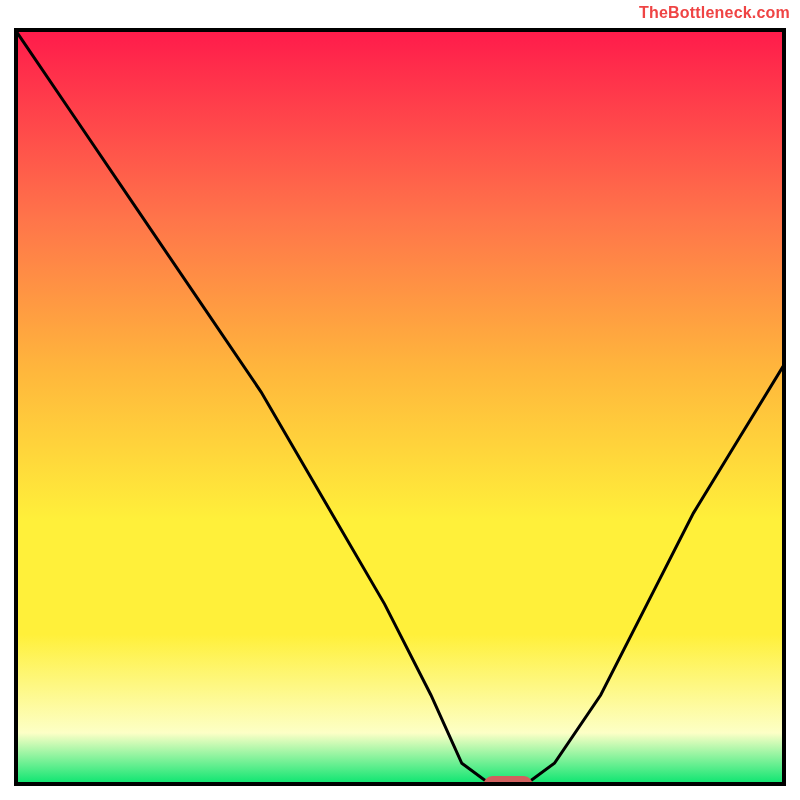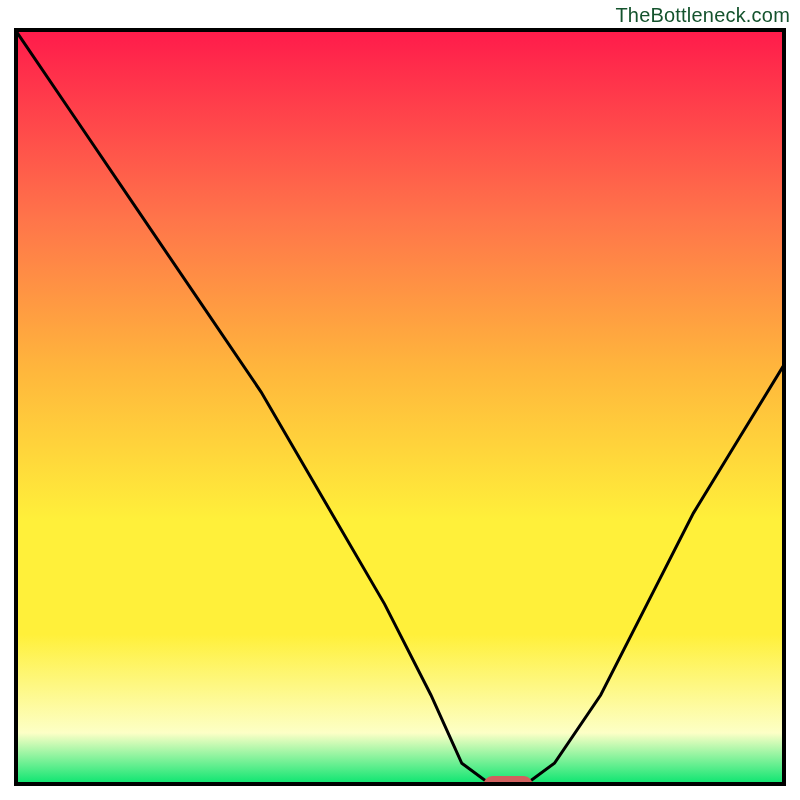"TheBottleneck.com" .watermark { color: #14532d -> #ef4444; font-size: 20px -> 16px; font-weight: 400 -> 700 }
